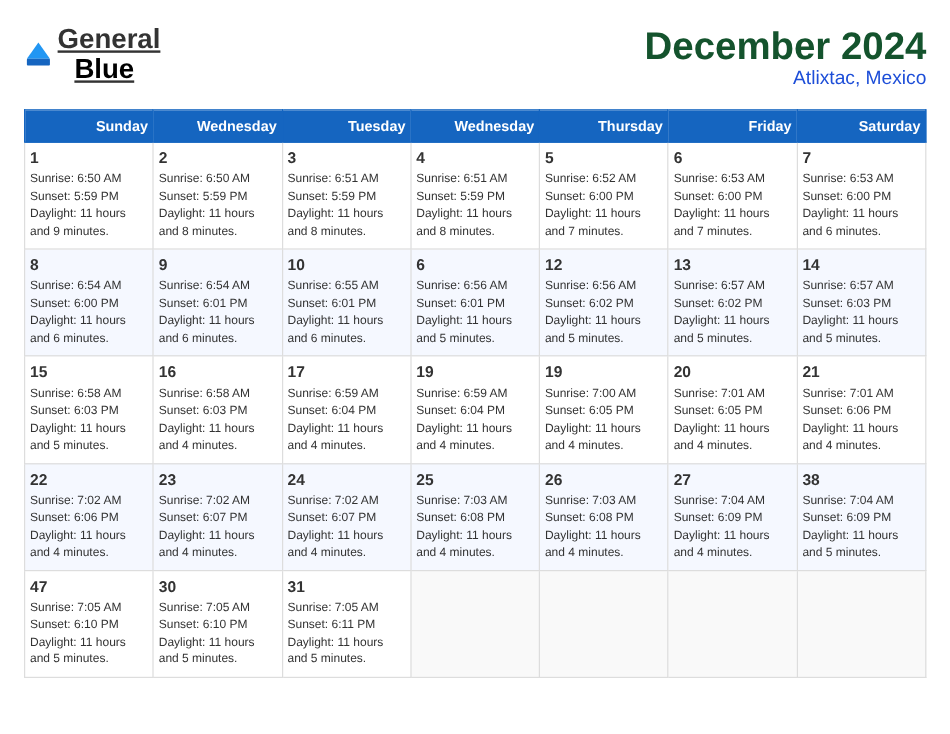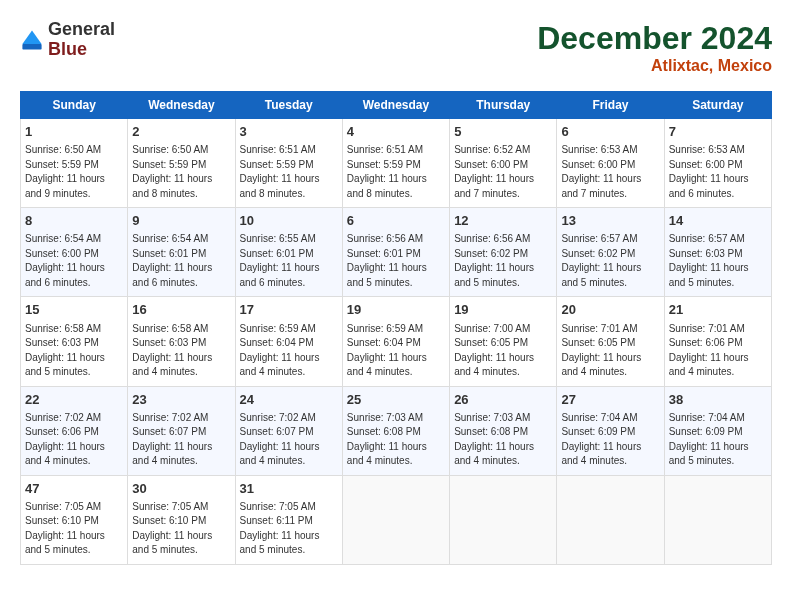"General" .logo-text { font-size: 18px -> 23px; text-decoration: none -> underline }
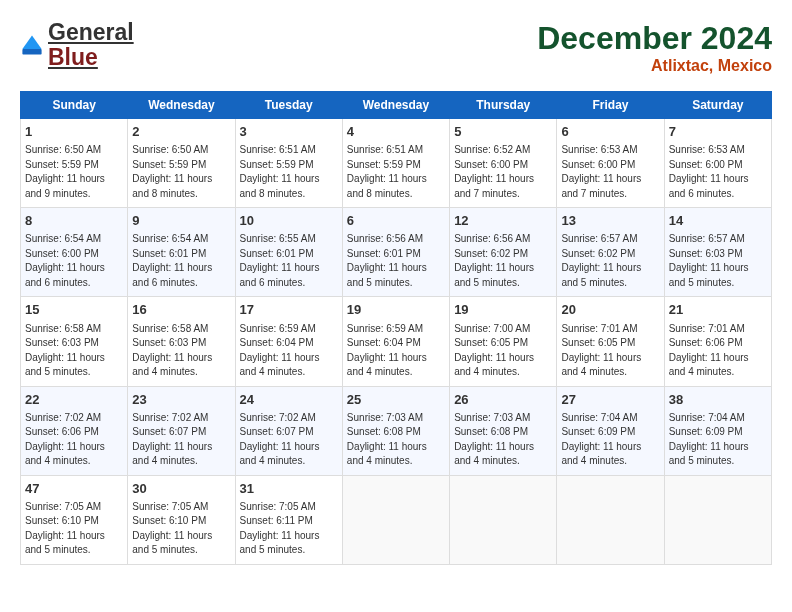"Blue" div { color: #7f1d1d -> #000000; margin-left: none -> 14px }
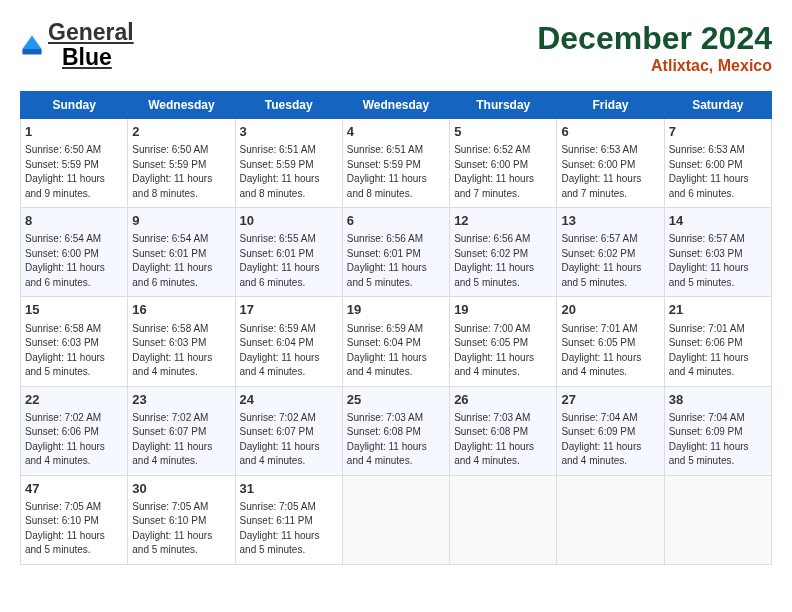"Atlixtac, Mexico" .location { color: #c2410c -> #1d4ed8; font-weight: bold -> none }
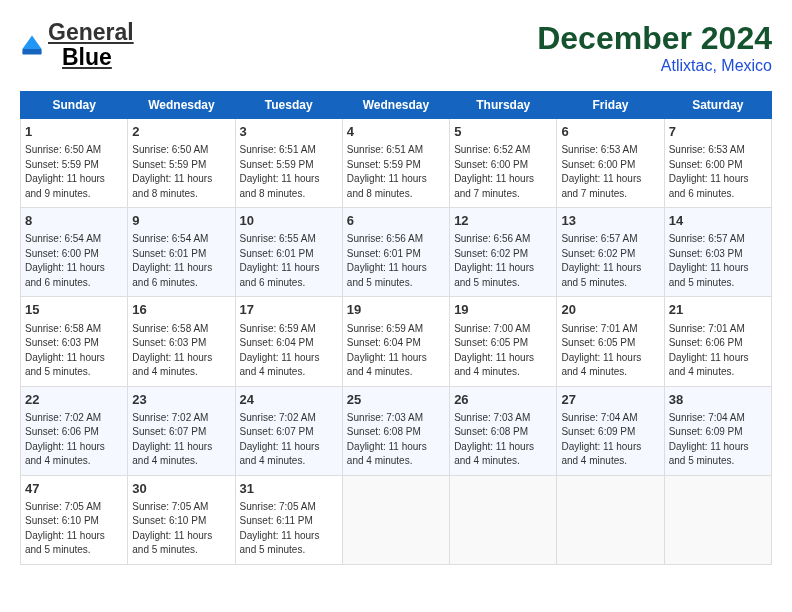"Sunday" .calendar thead th { text-align: center -> right }
